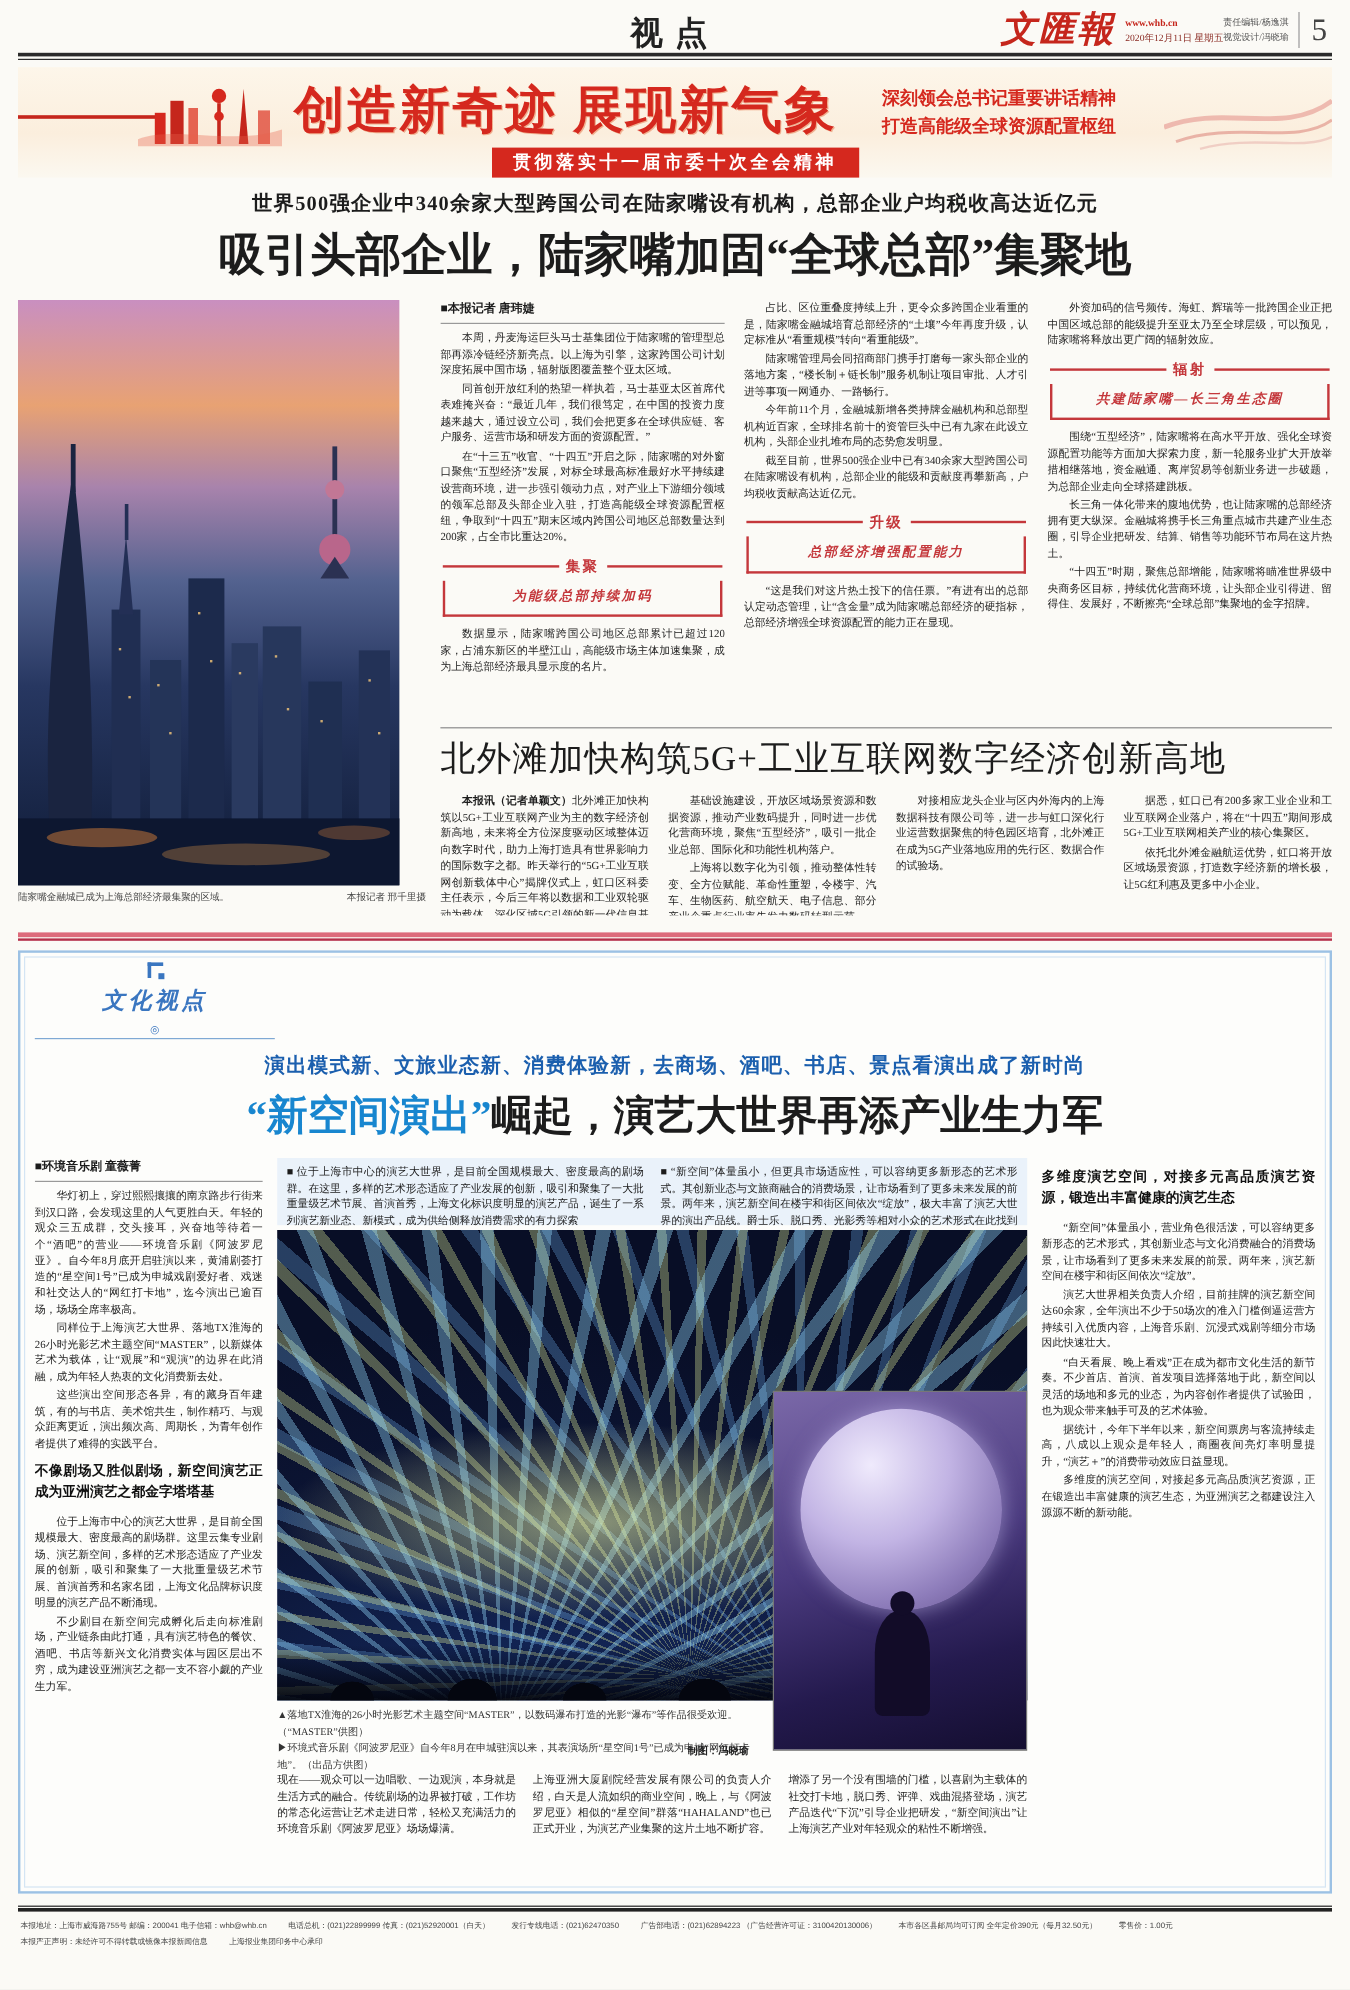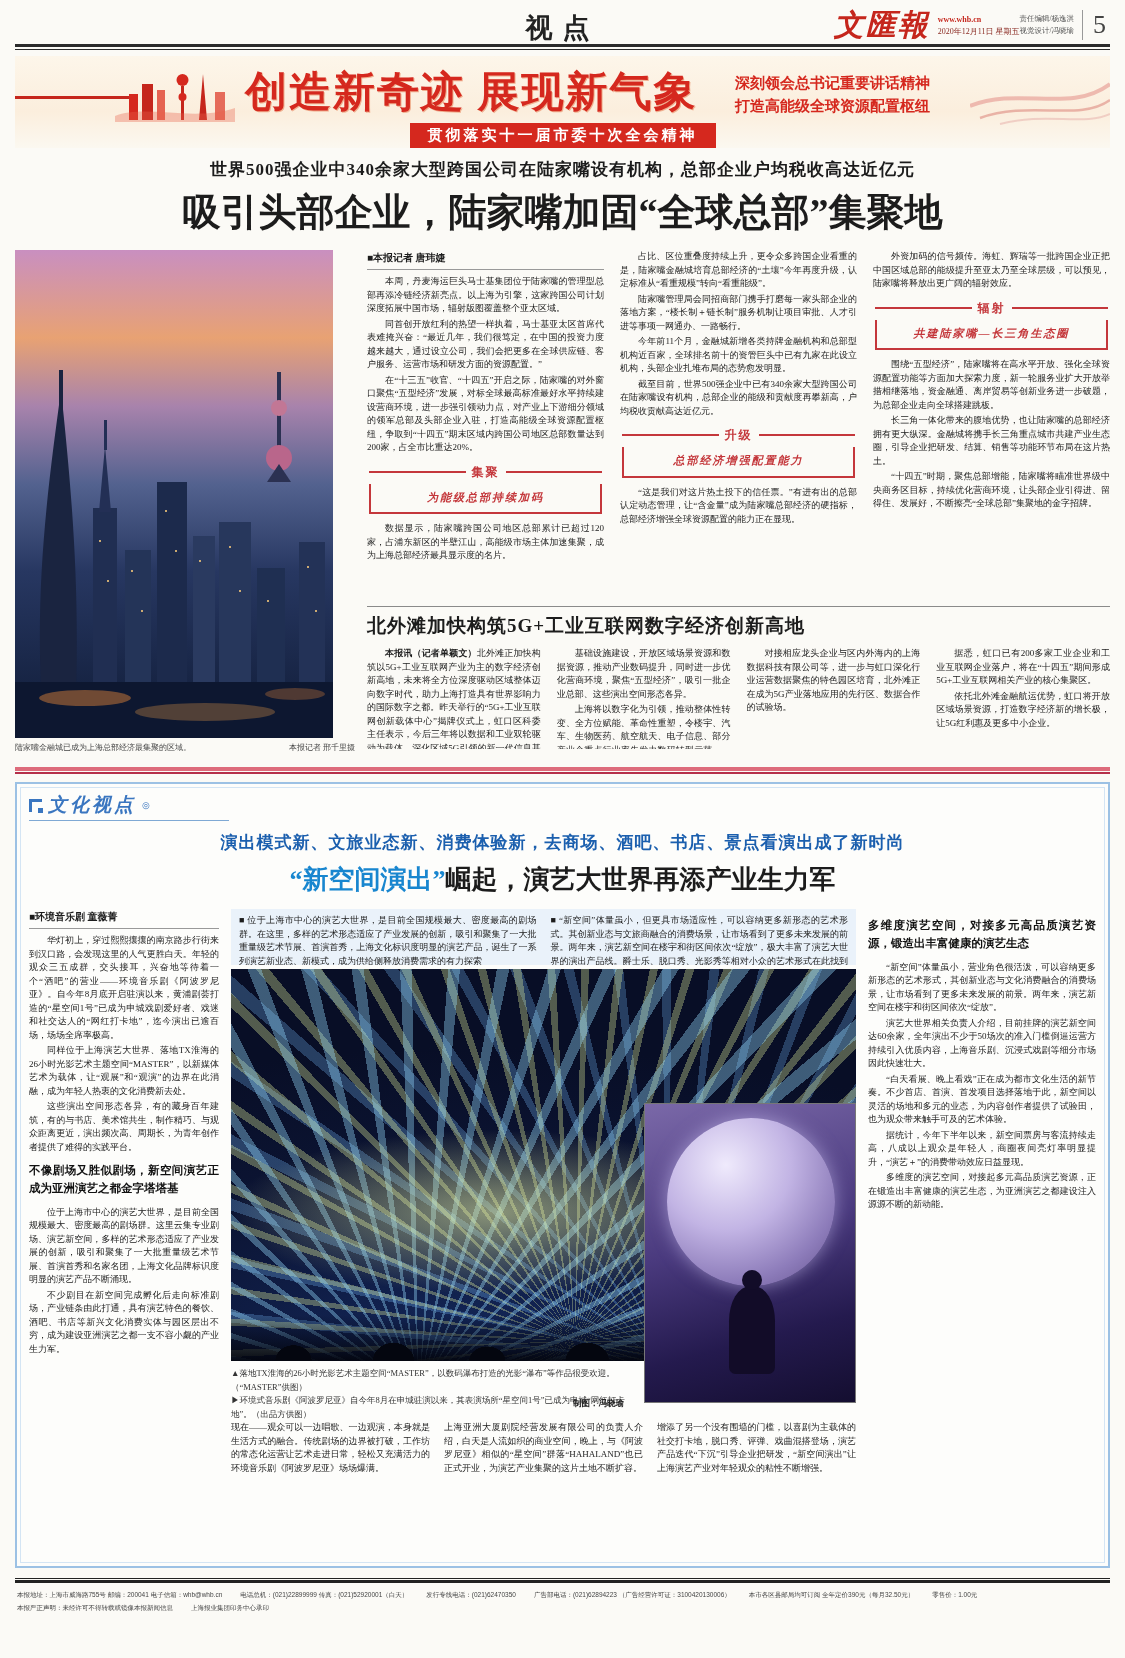"北外滩加快构筑5G+工业互联网数字经济创新高地" .hl5g { font-size: 19px -> 29px; font-weight: 700 -> 400 }
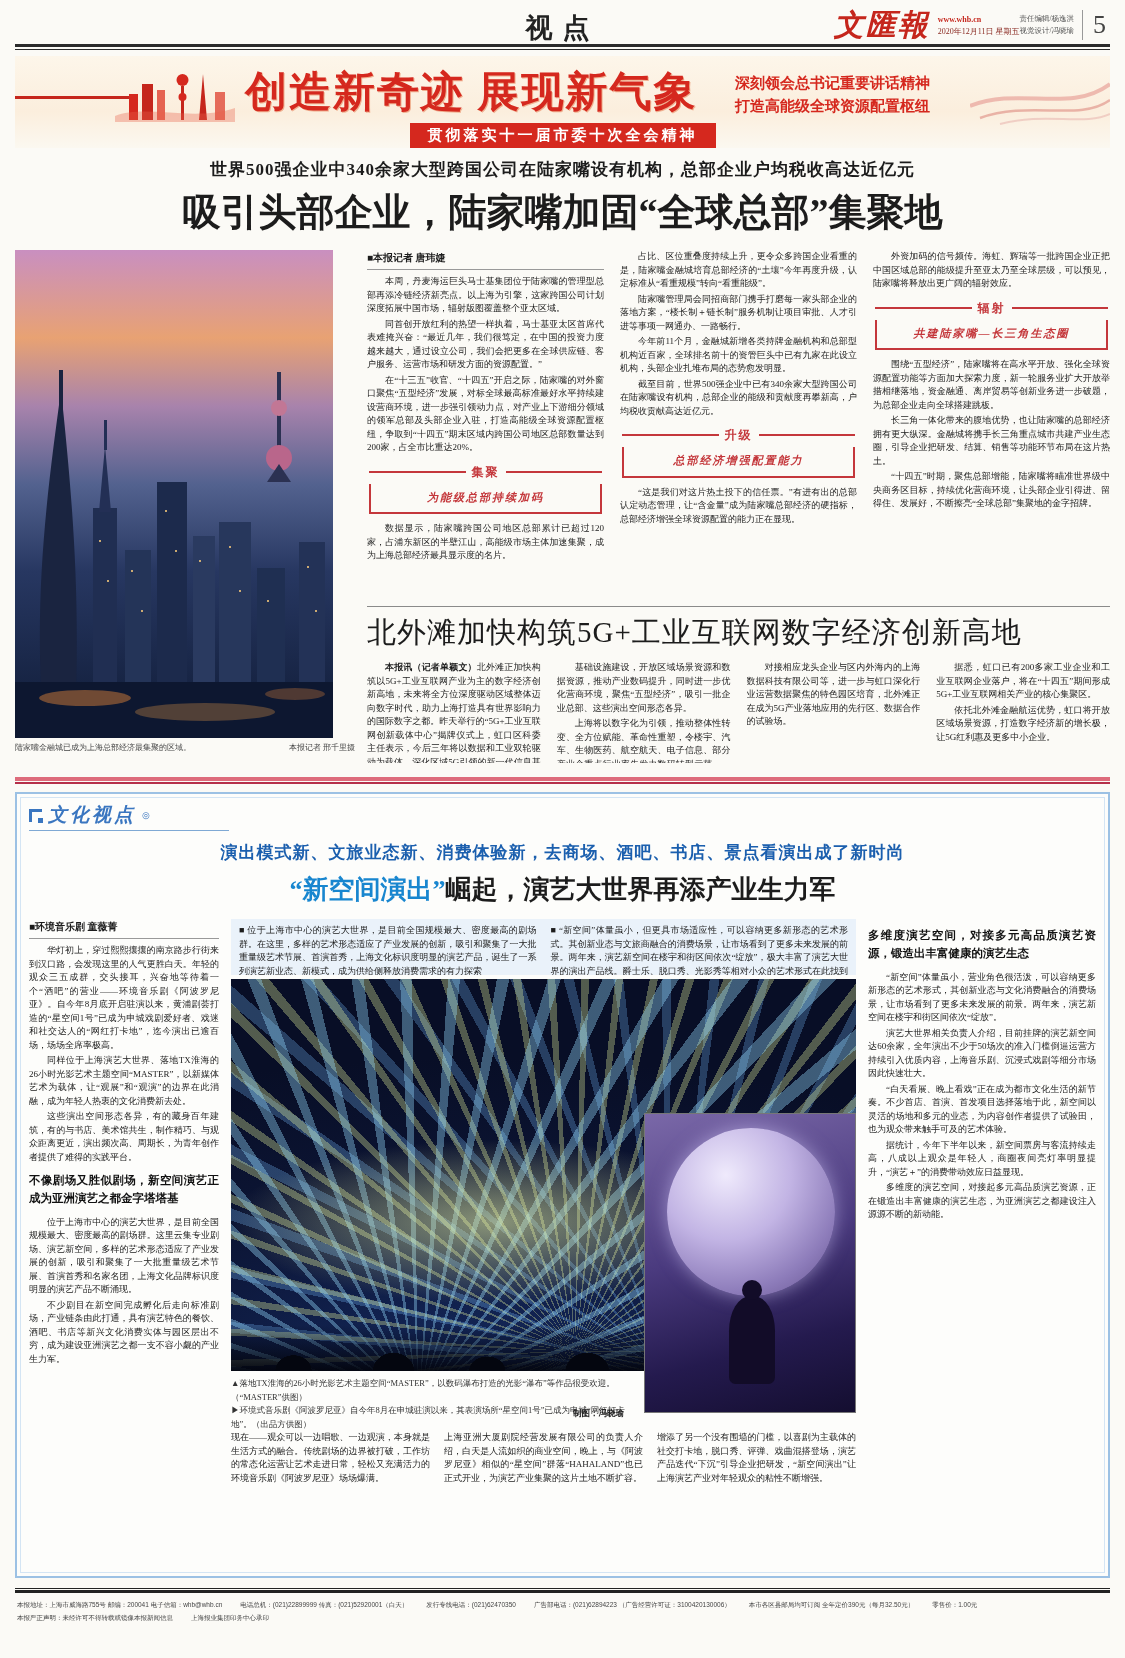"基础设施建设，开放区域场景资源和数据资源，推动产业数码提升，同时进一步优化营商环" p { text: 这些演出空间形态各异 -> 国际化和功能性机构落户 }
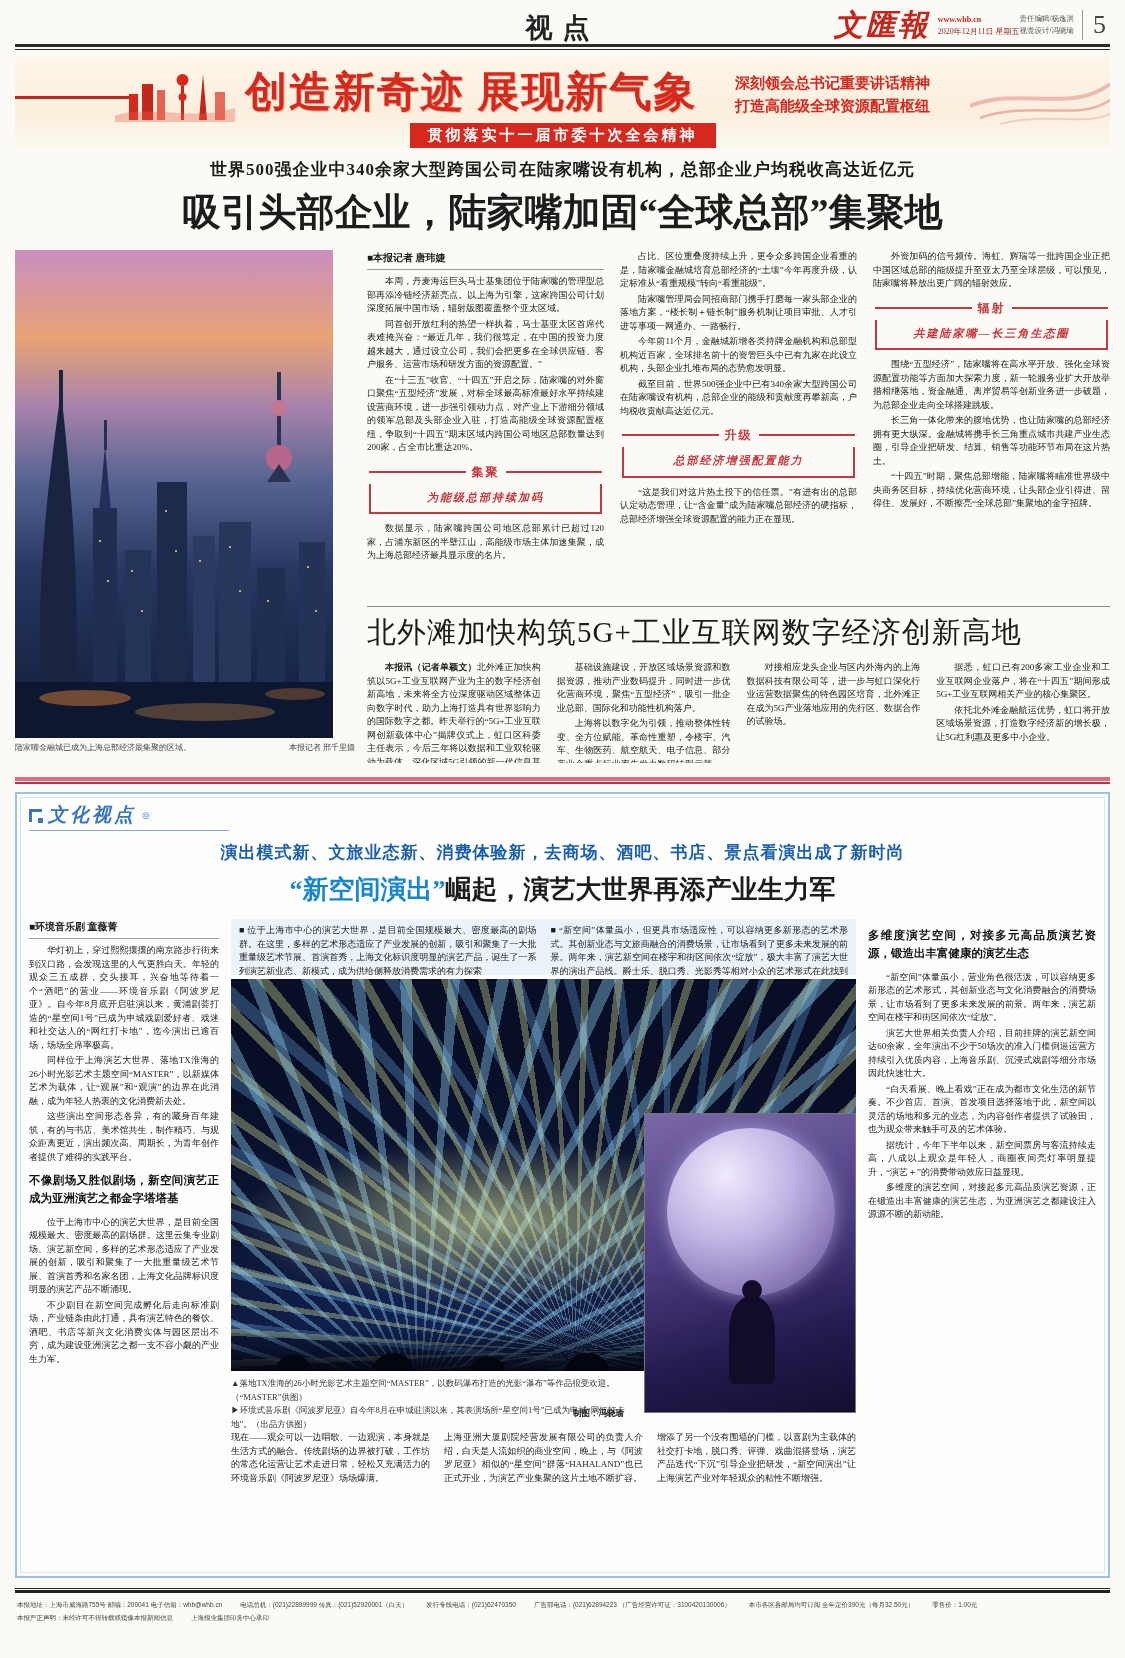"文化视点" .c-label { flex-direction: none -> column }
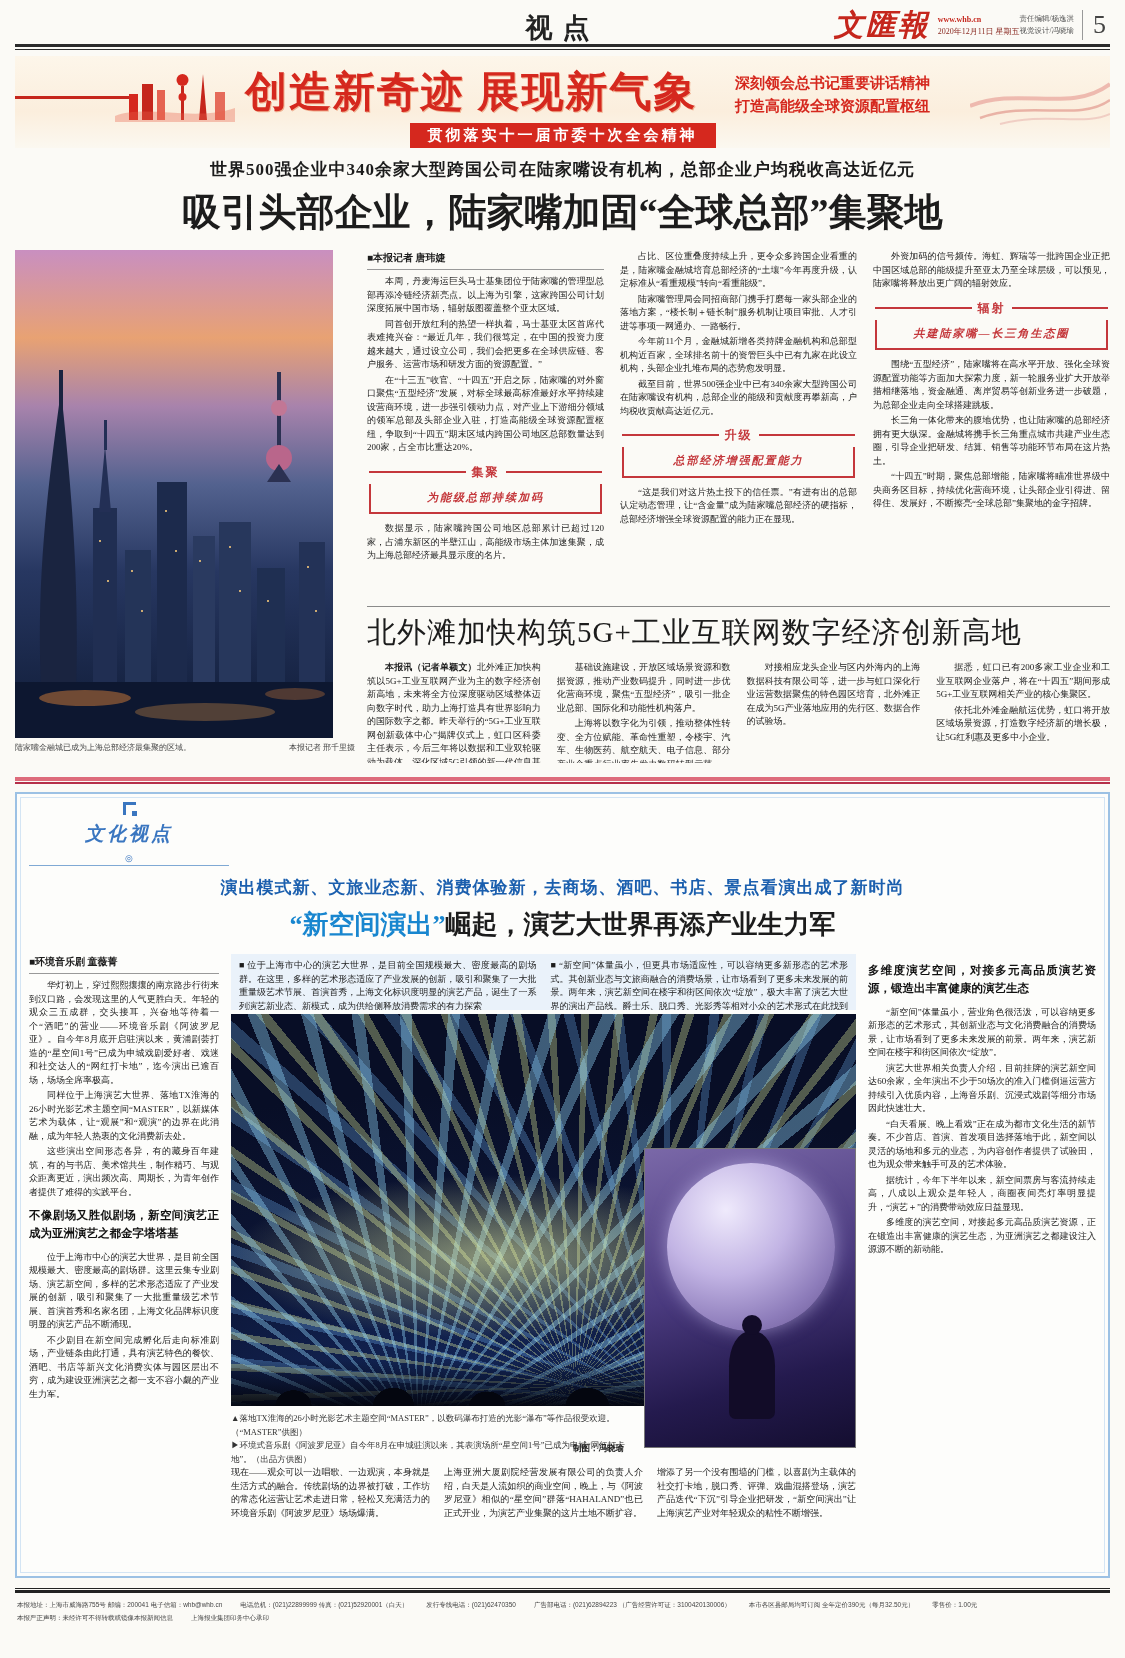"“新空间演出”崛起，演艺大世界再添产业生力军" .c-hl { font-size: 26px -> 34px }
